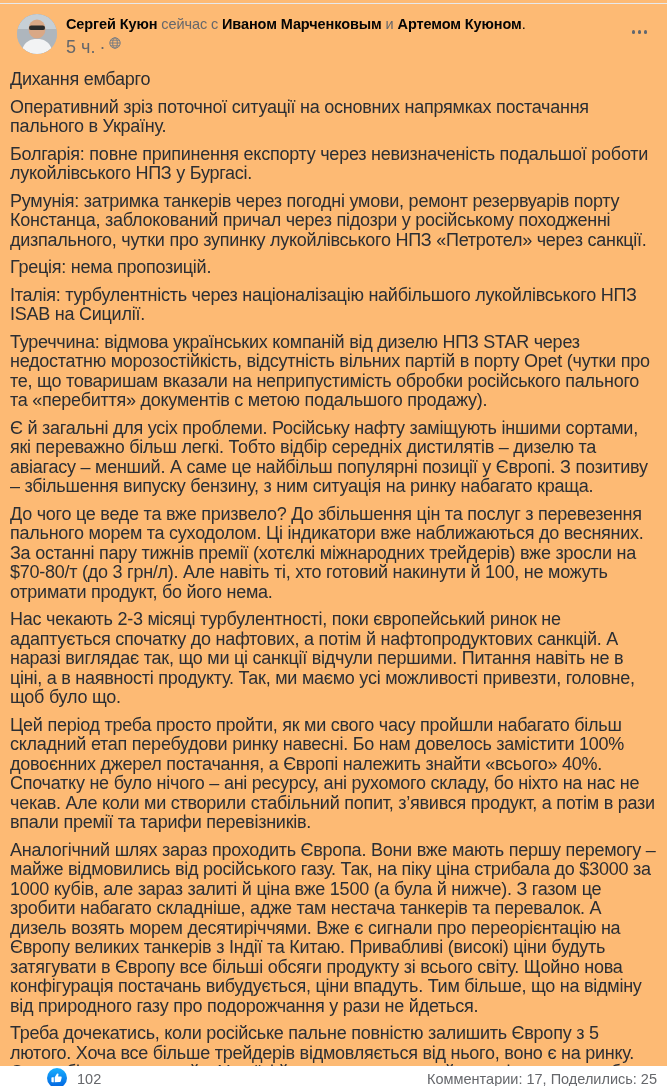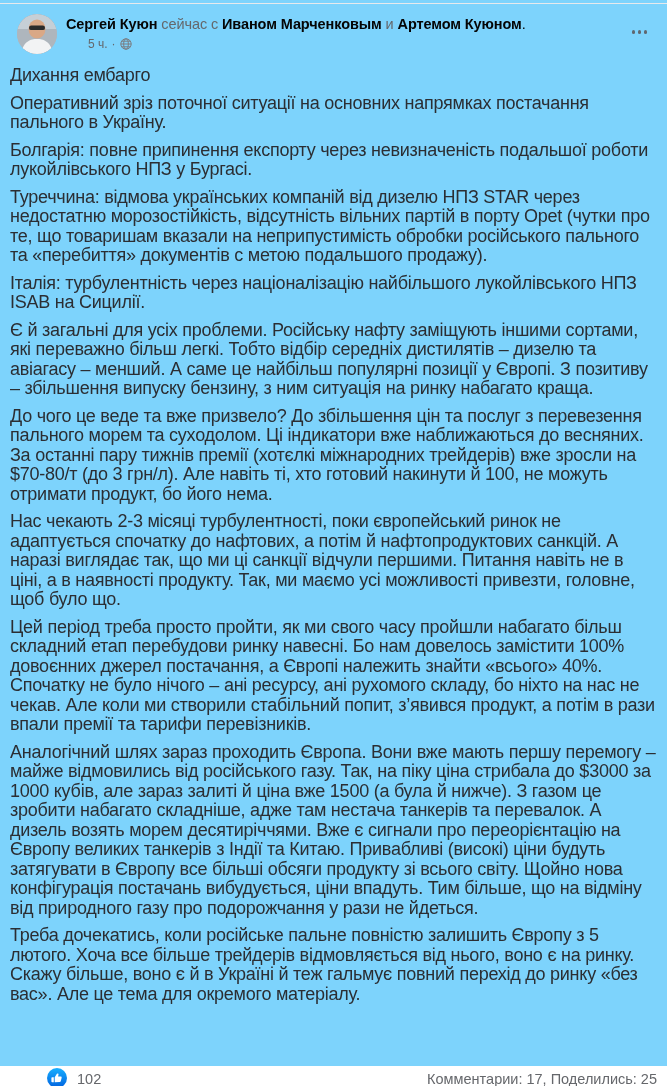"Сергей Куюн сейчас с Иваном" .post { background: #7dd3fc -> #fdba74 }
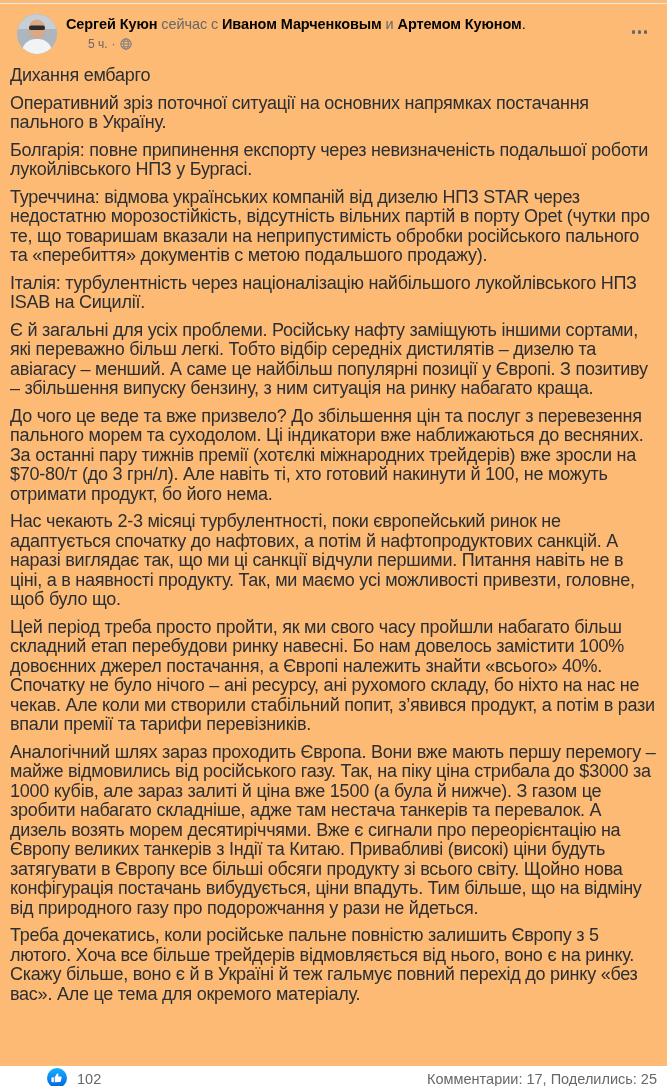"5 ч." .meta-row { align-items: center -> flex-start; font-size: 12px -> 18px; margin-left: 22px -> none }
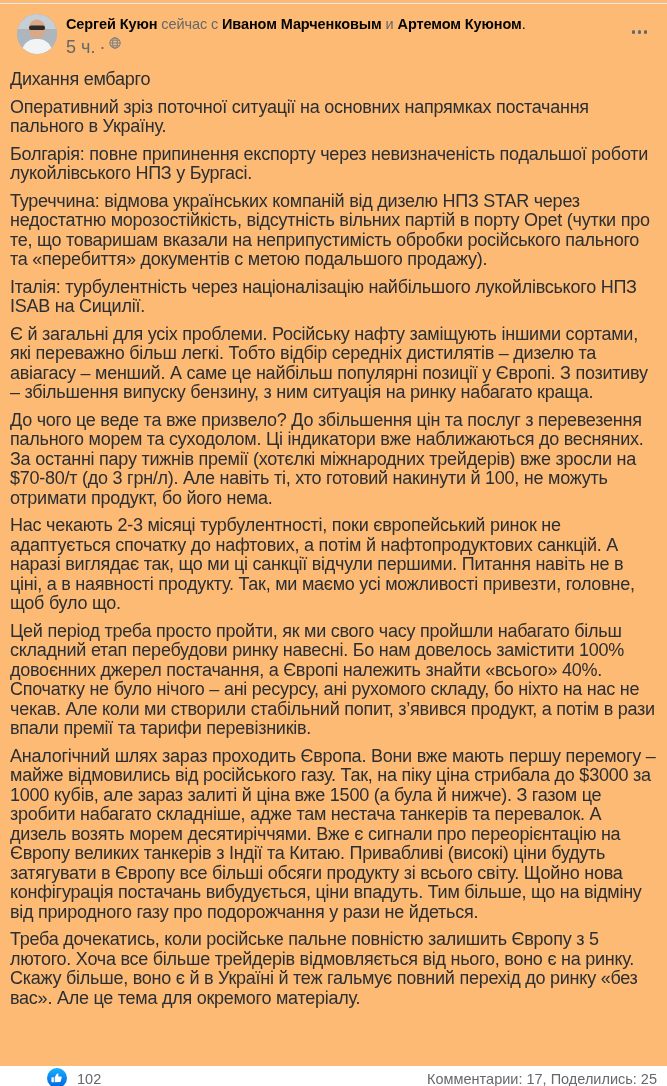"Румунія: затримка танкерів через погодні" div.para { html: none -> <div>Румунія: затримка танкерів через погодні умови, ремонт резервуарів порту Констанца, заблокований причал через підозри у російському походженні дизпального, чутки про зупинку лукойлівського НПЗ «Петротел» через санкції.</div> }
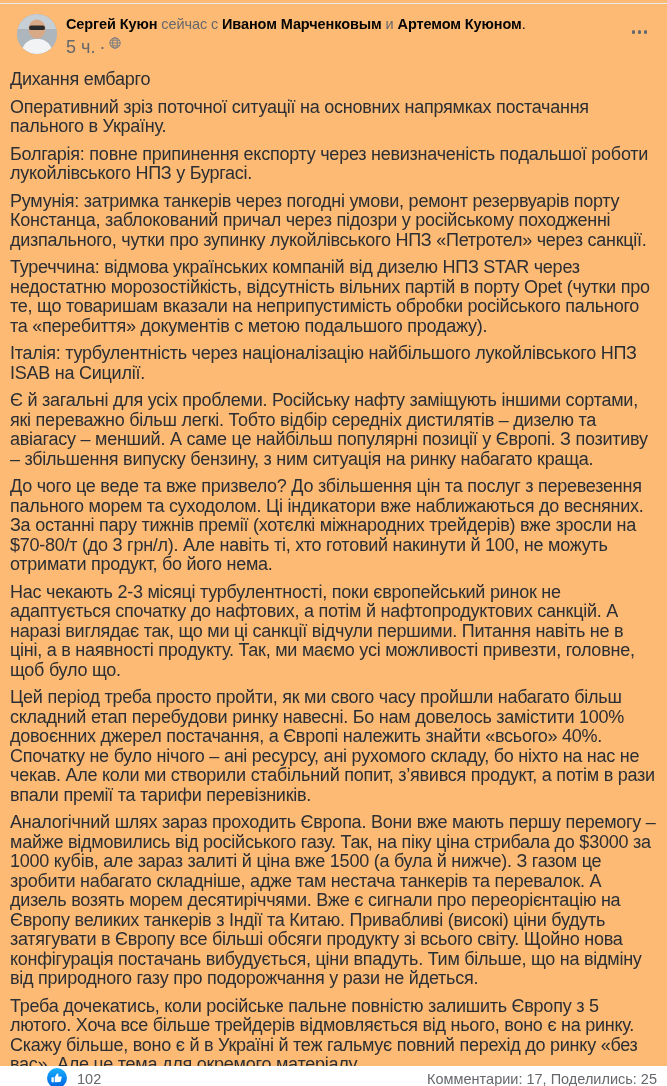"Греція: нема пропозицій." div.para { html: none -> <div>Греція: нема пропозицій.</div> }
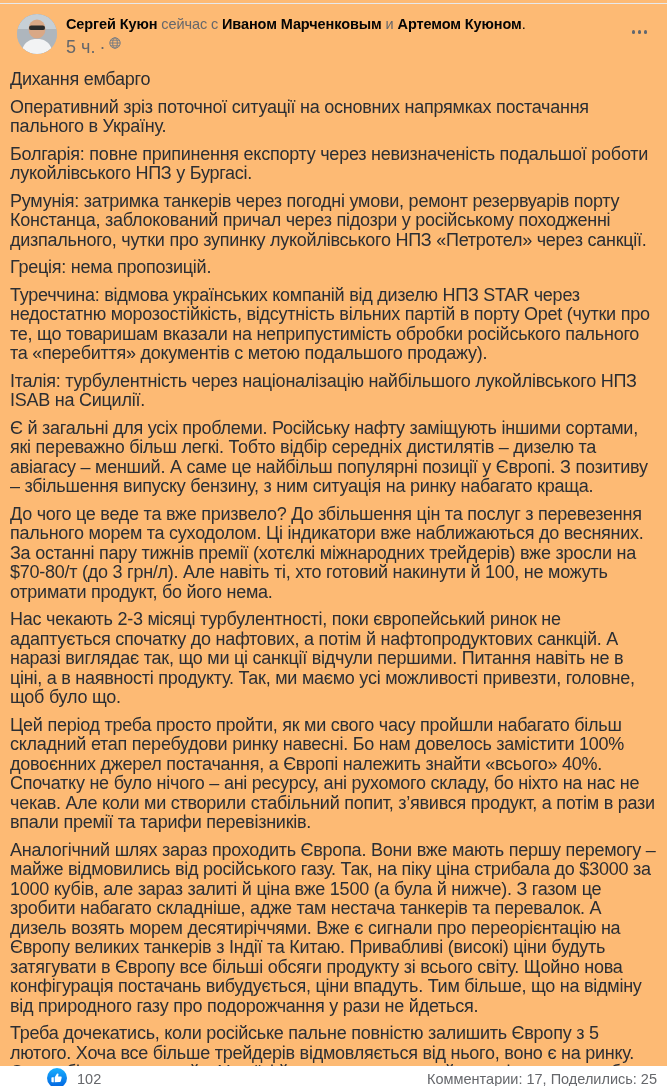"Туреччина: відмова українських компаній" div.para { order: before "Італія: турбулентність через" -> after "Італія: турбулентність через" }
